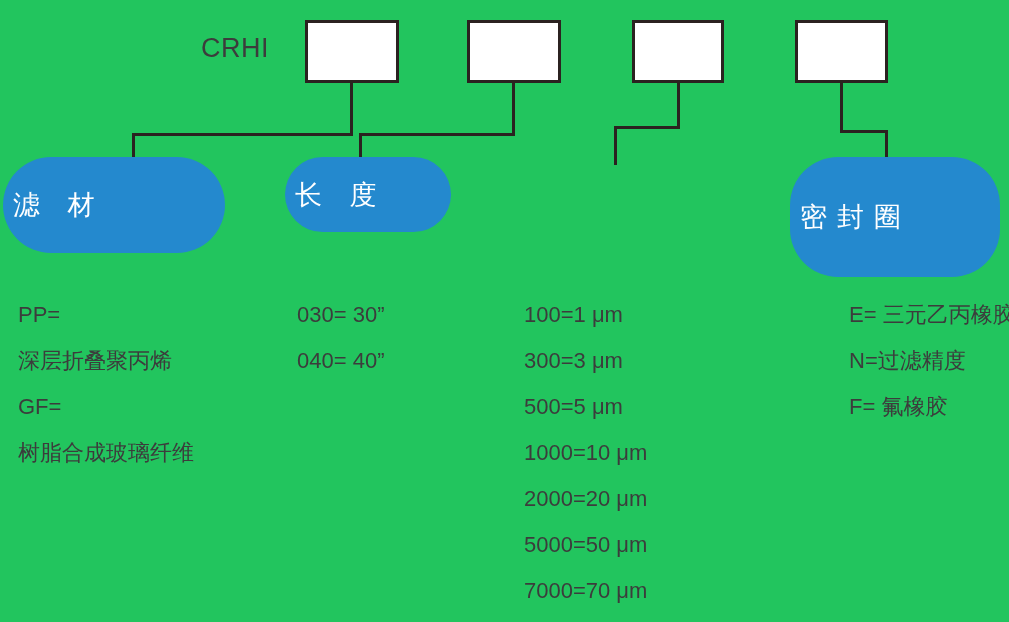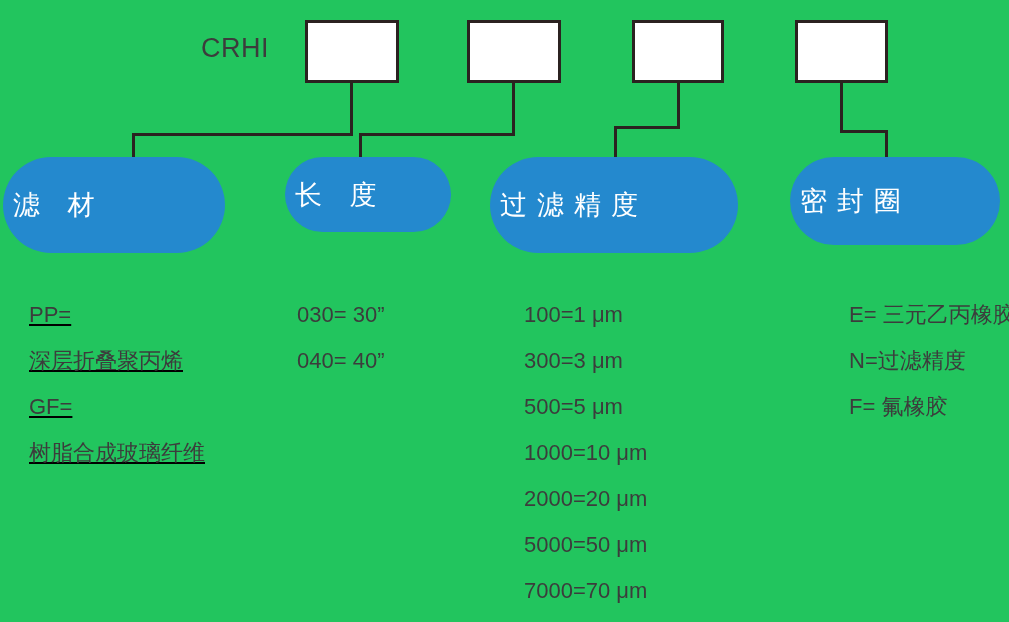"过滤精度" div.pill { html: <div> <span>过滤精度</span> </div> -> none }
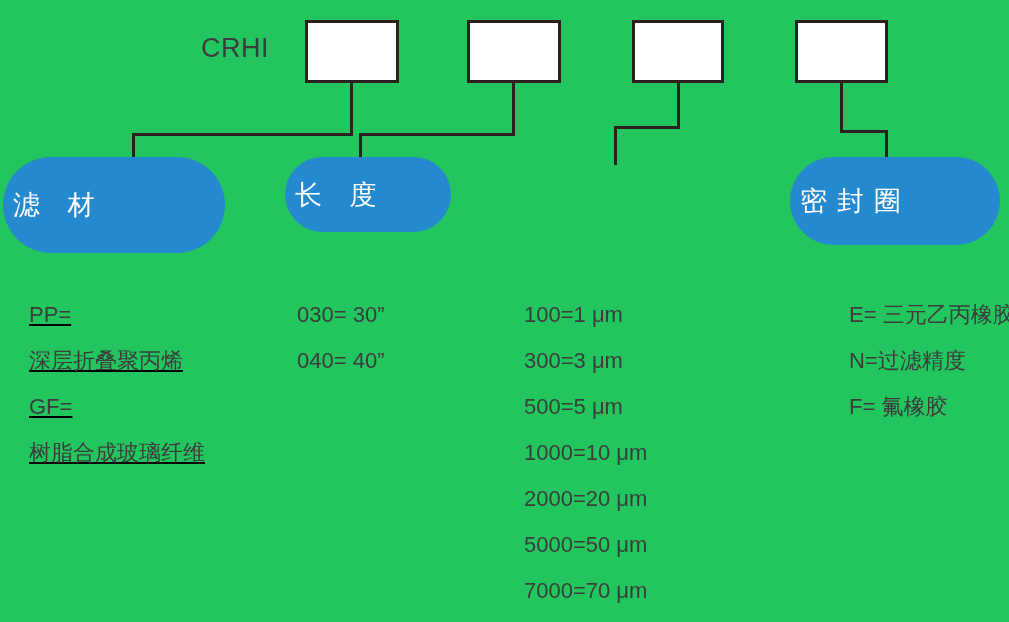"密封圈" div.pill { height: 88px -> 120px }
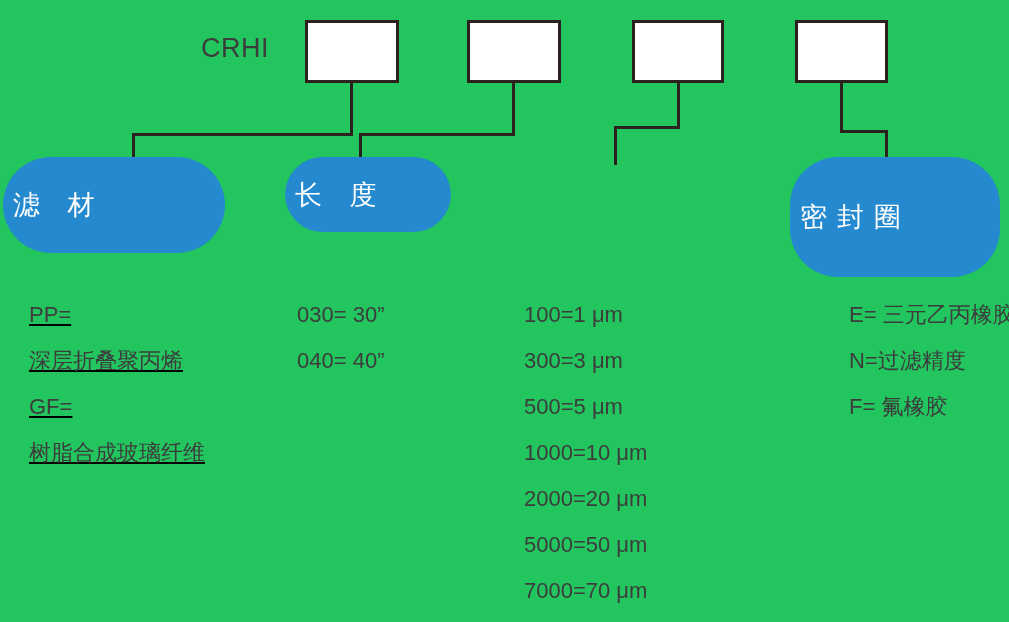"PP=" div.legend-col { left: 29px -> 18px; text-decoration: underline -> none }
